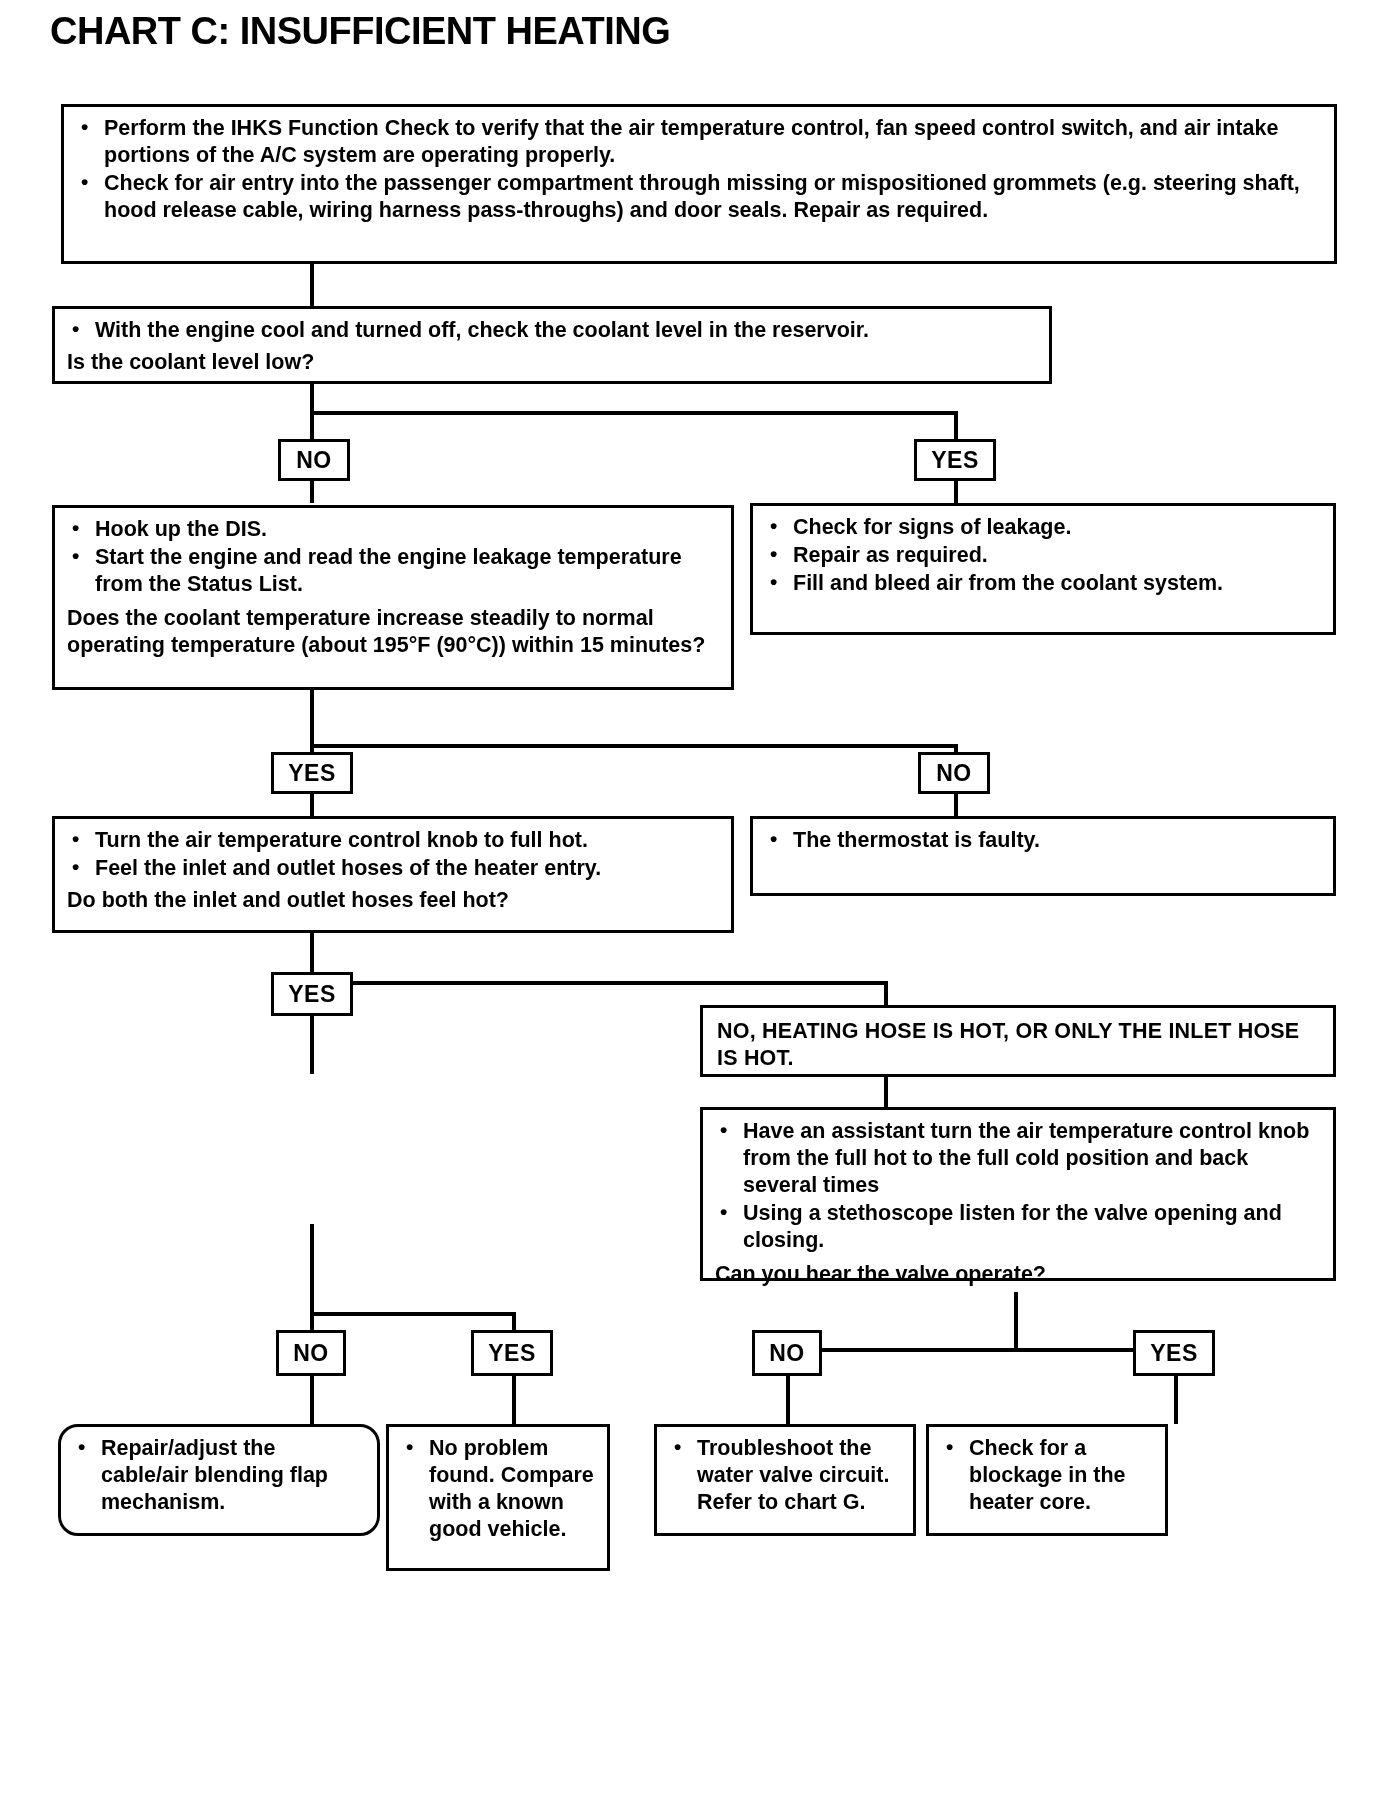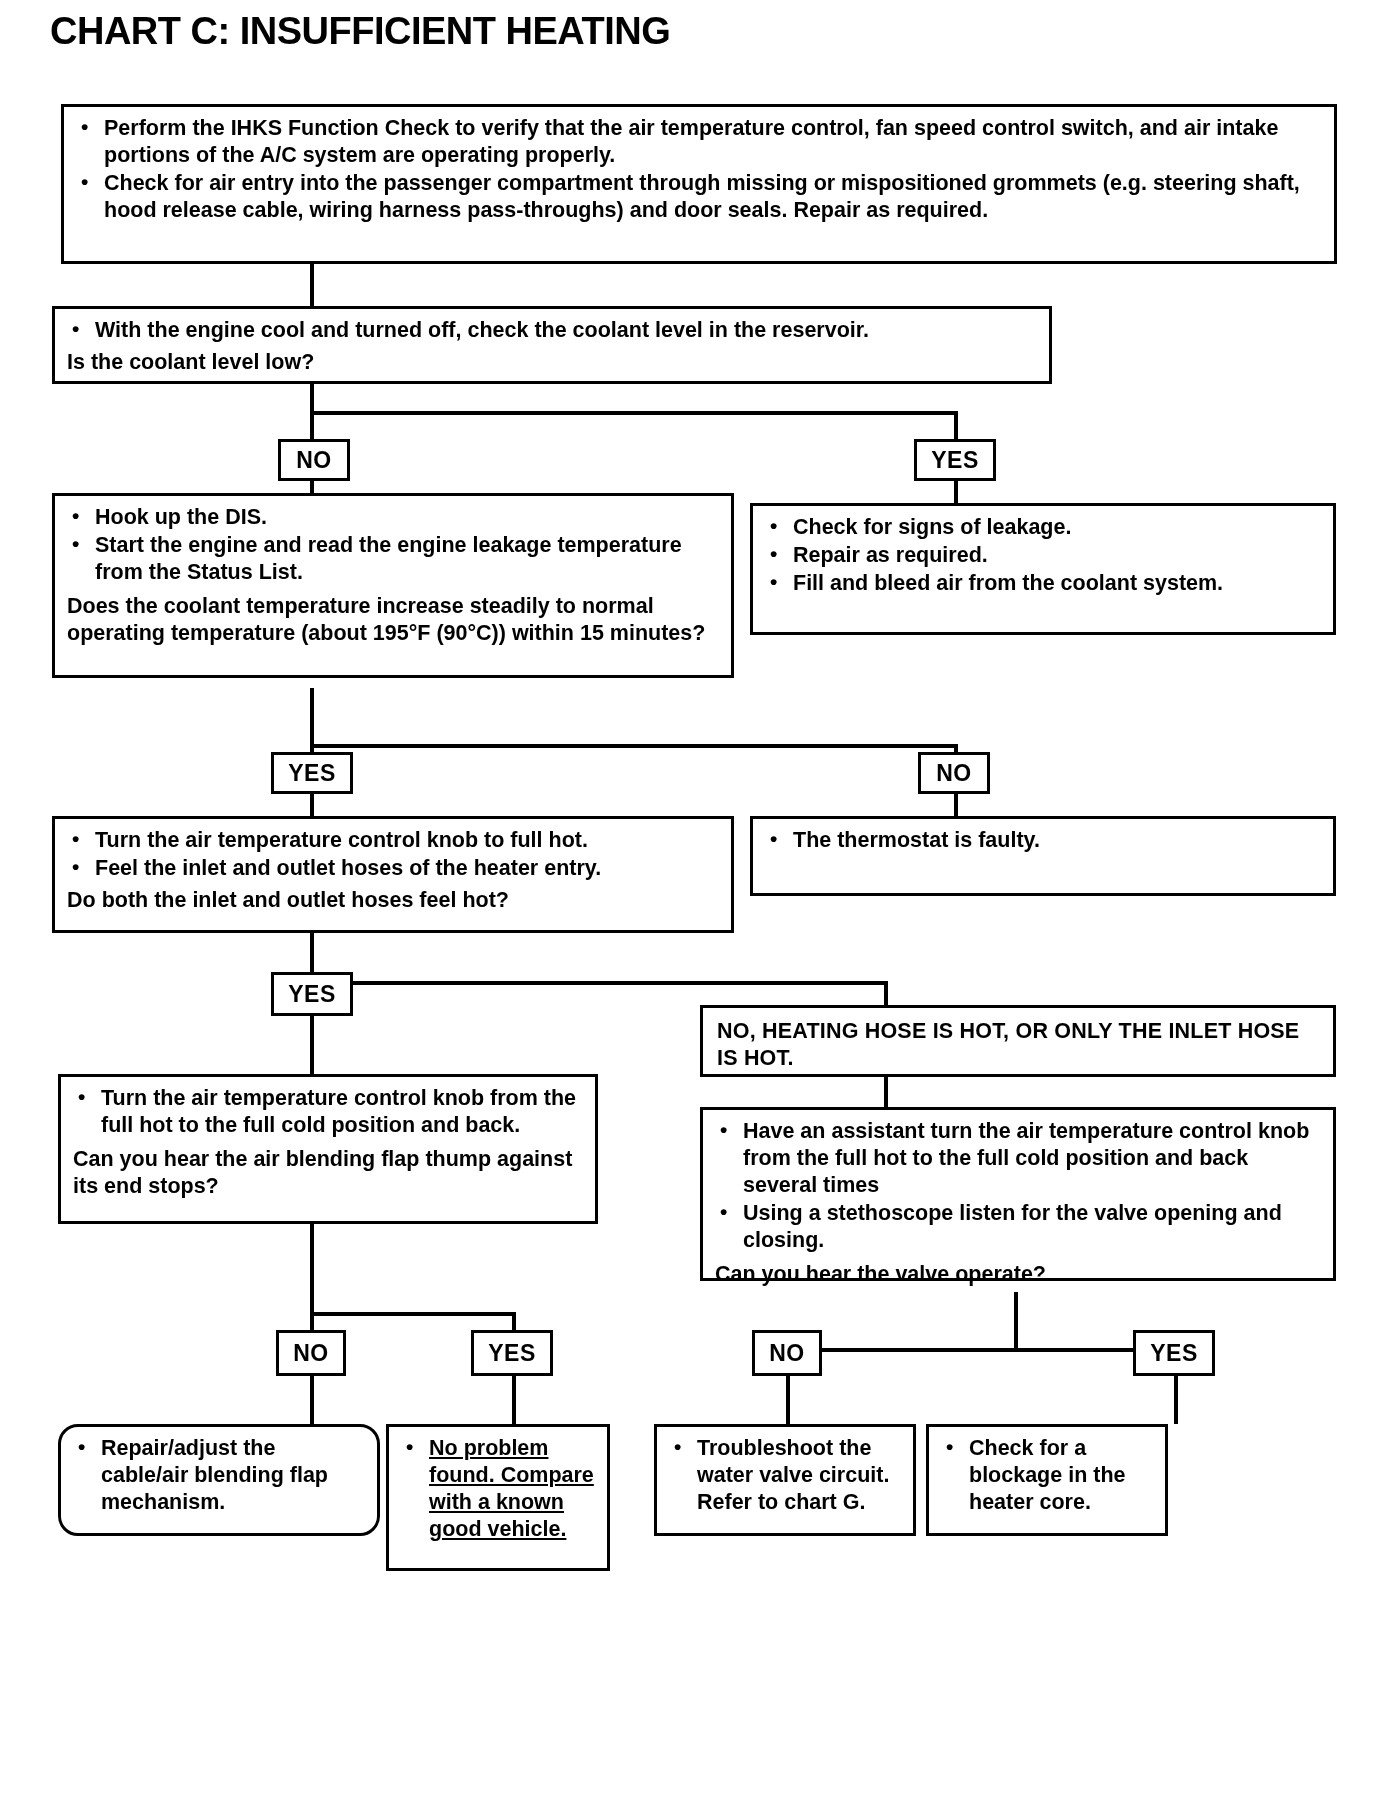"Hook up the DIS." div.box { top: 493px -> 505px }
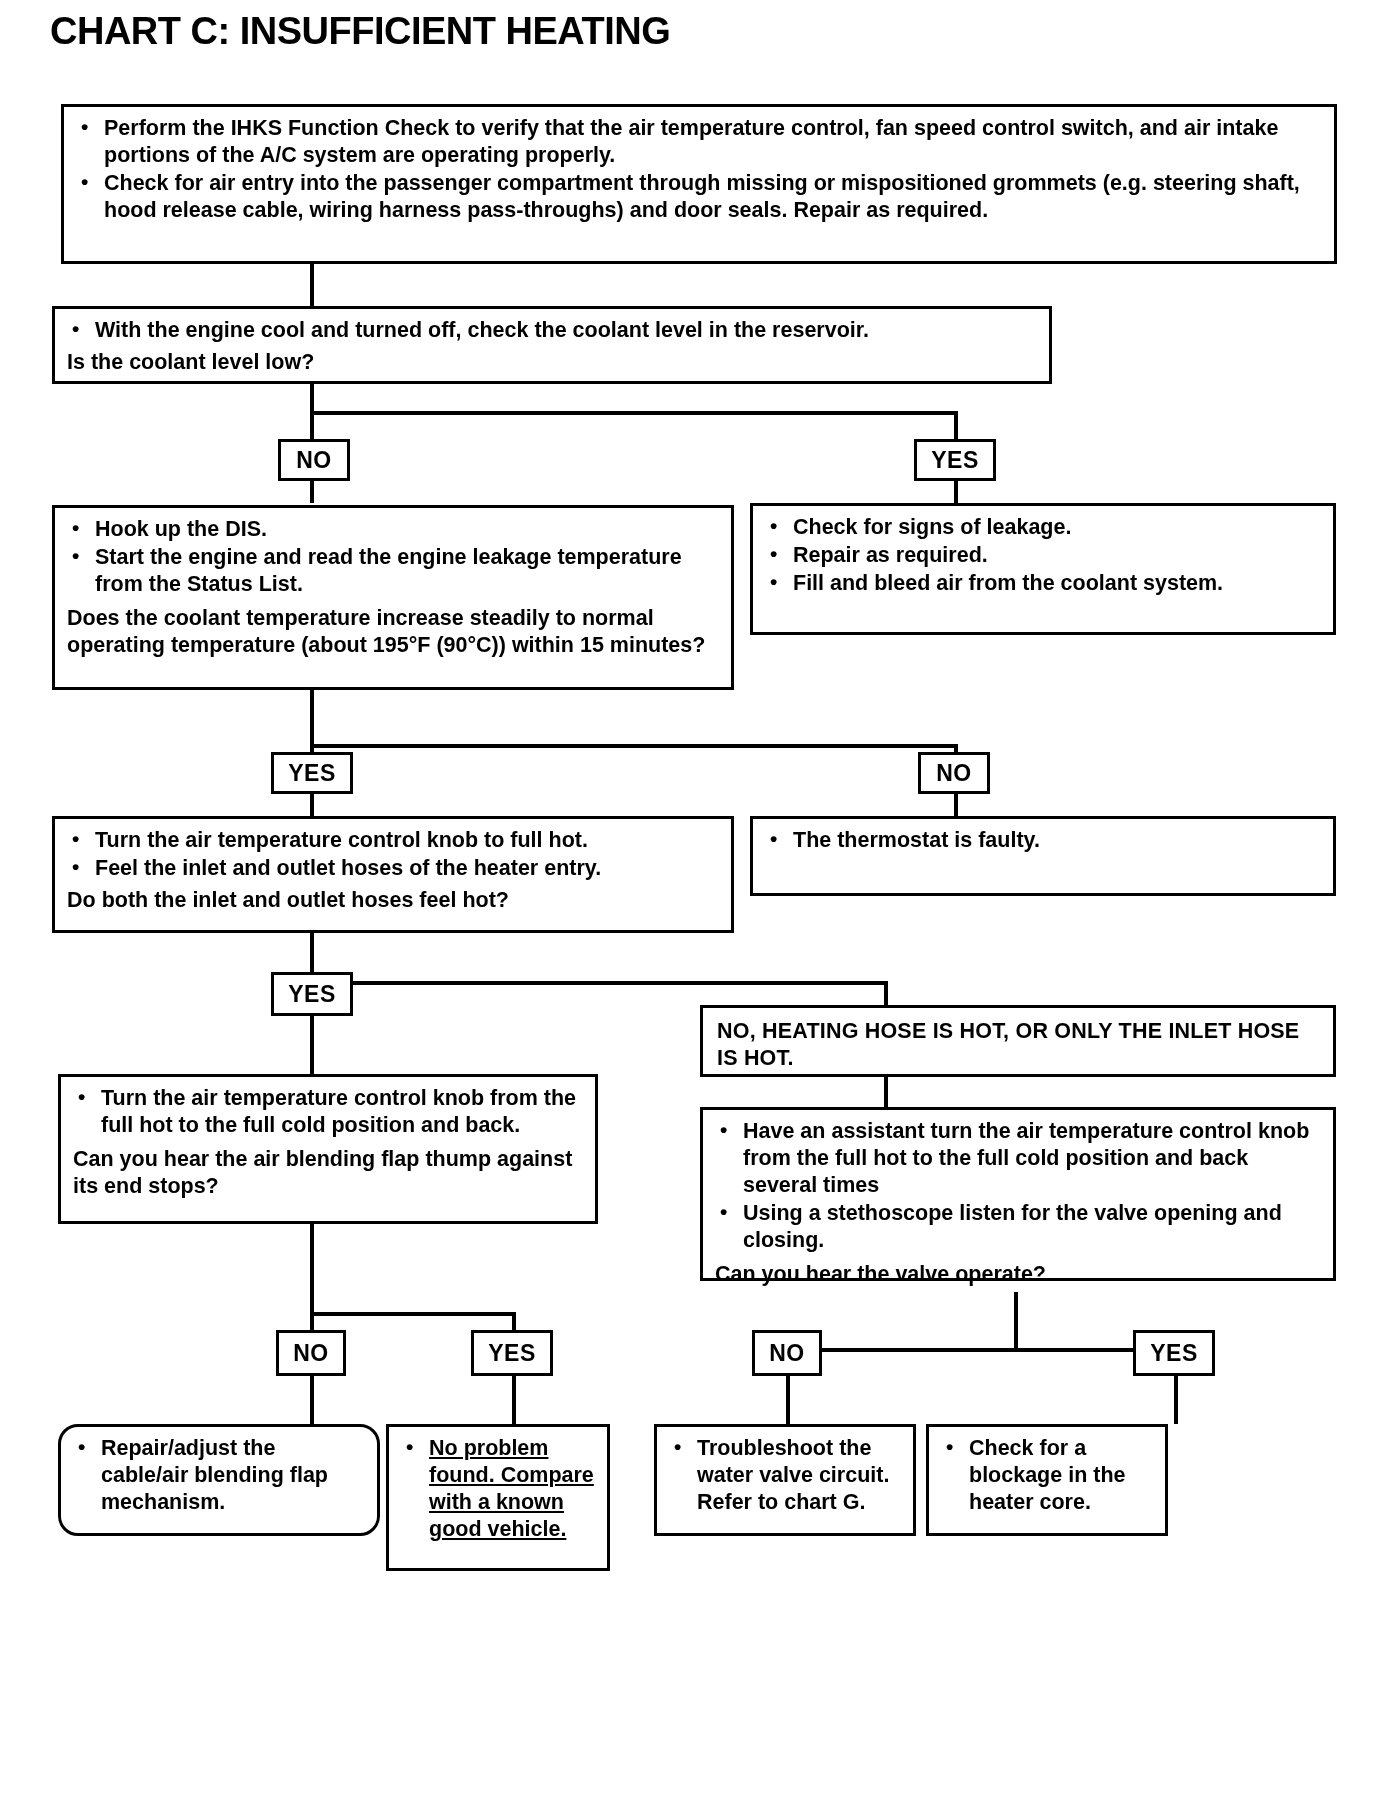"Turn the air temperature control knob from" div.box { html: <div> <ul> <li>Turn the air temperature control knob from the full hot to the full cold position and back.</li> </ul> <div>Can you hear the air blending flap thump against its end stops?</div> </div> -> none }
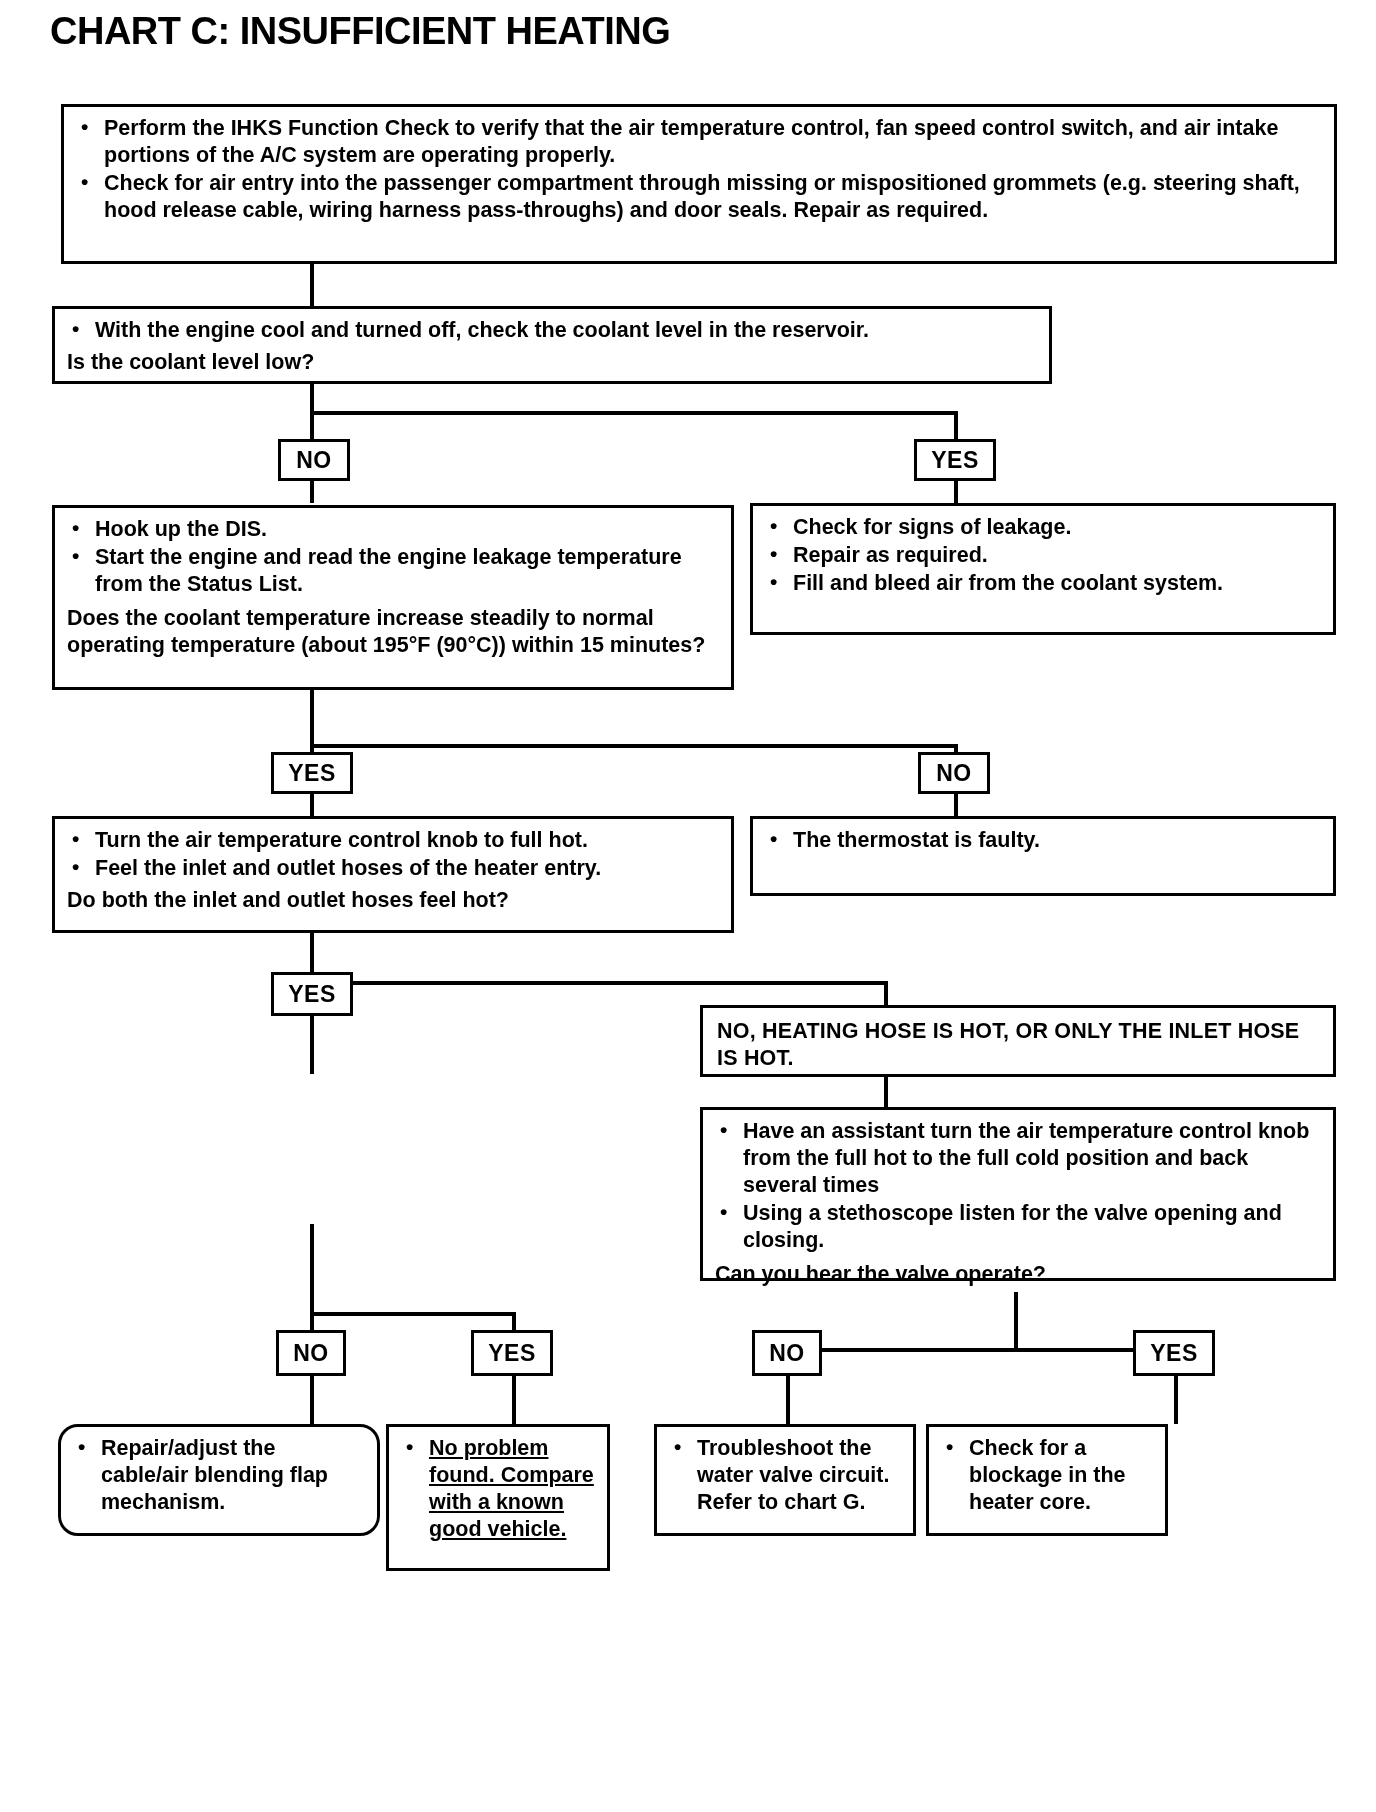"No problem found. Compare with" div.box { text-decoration: underline -> none }
